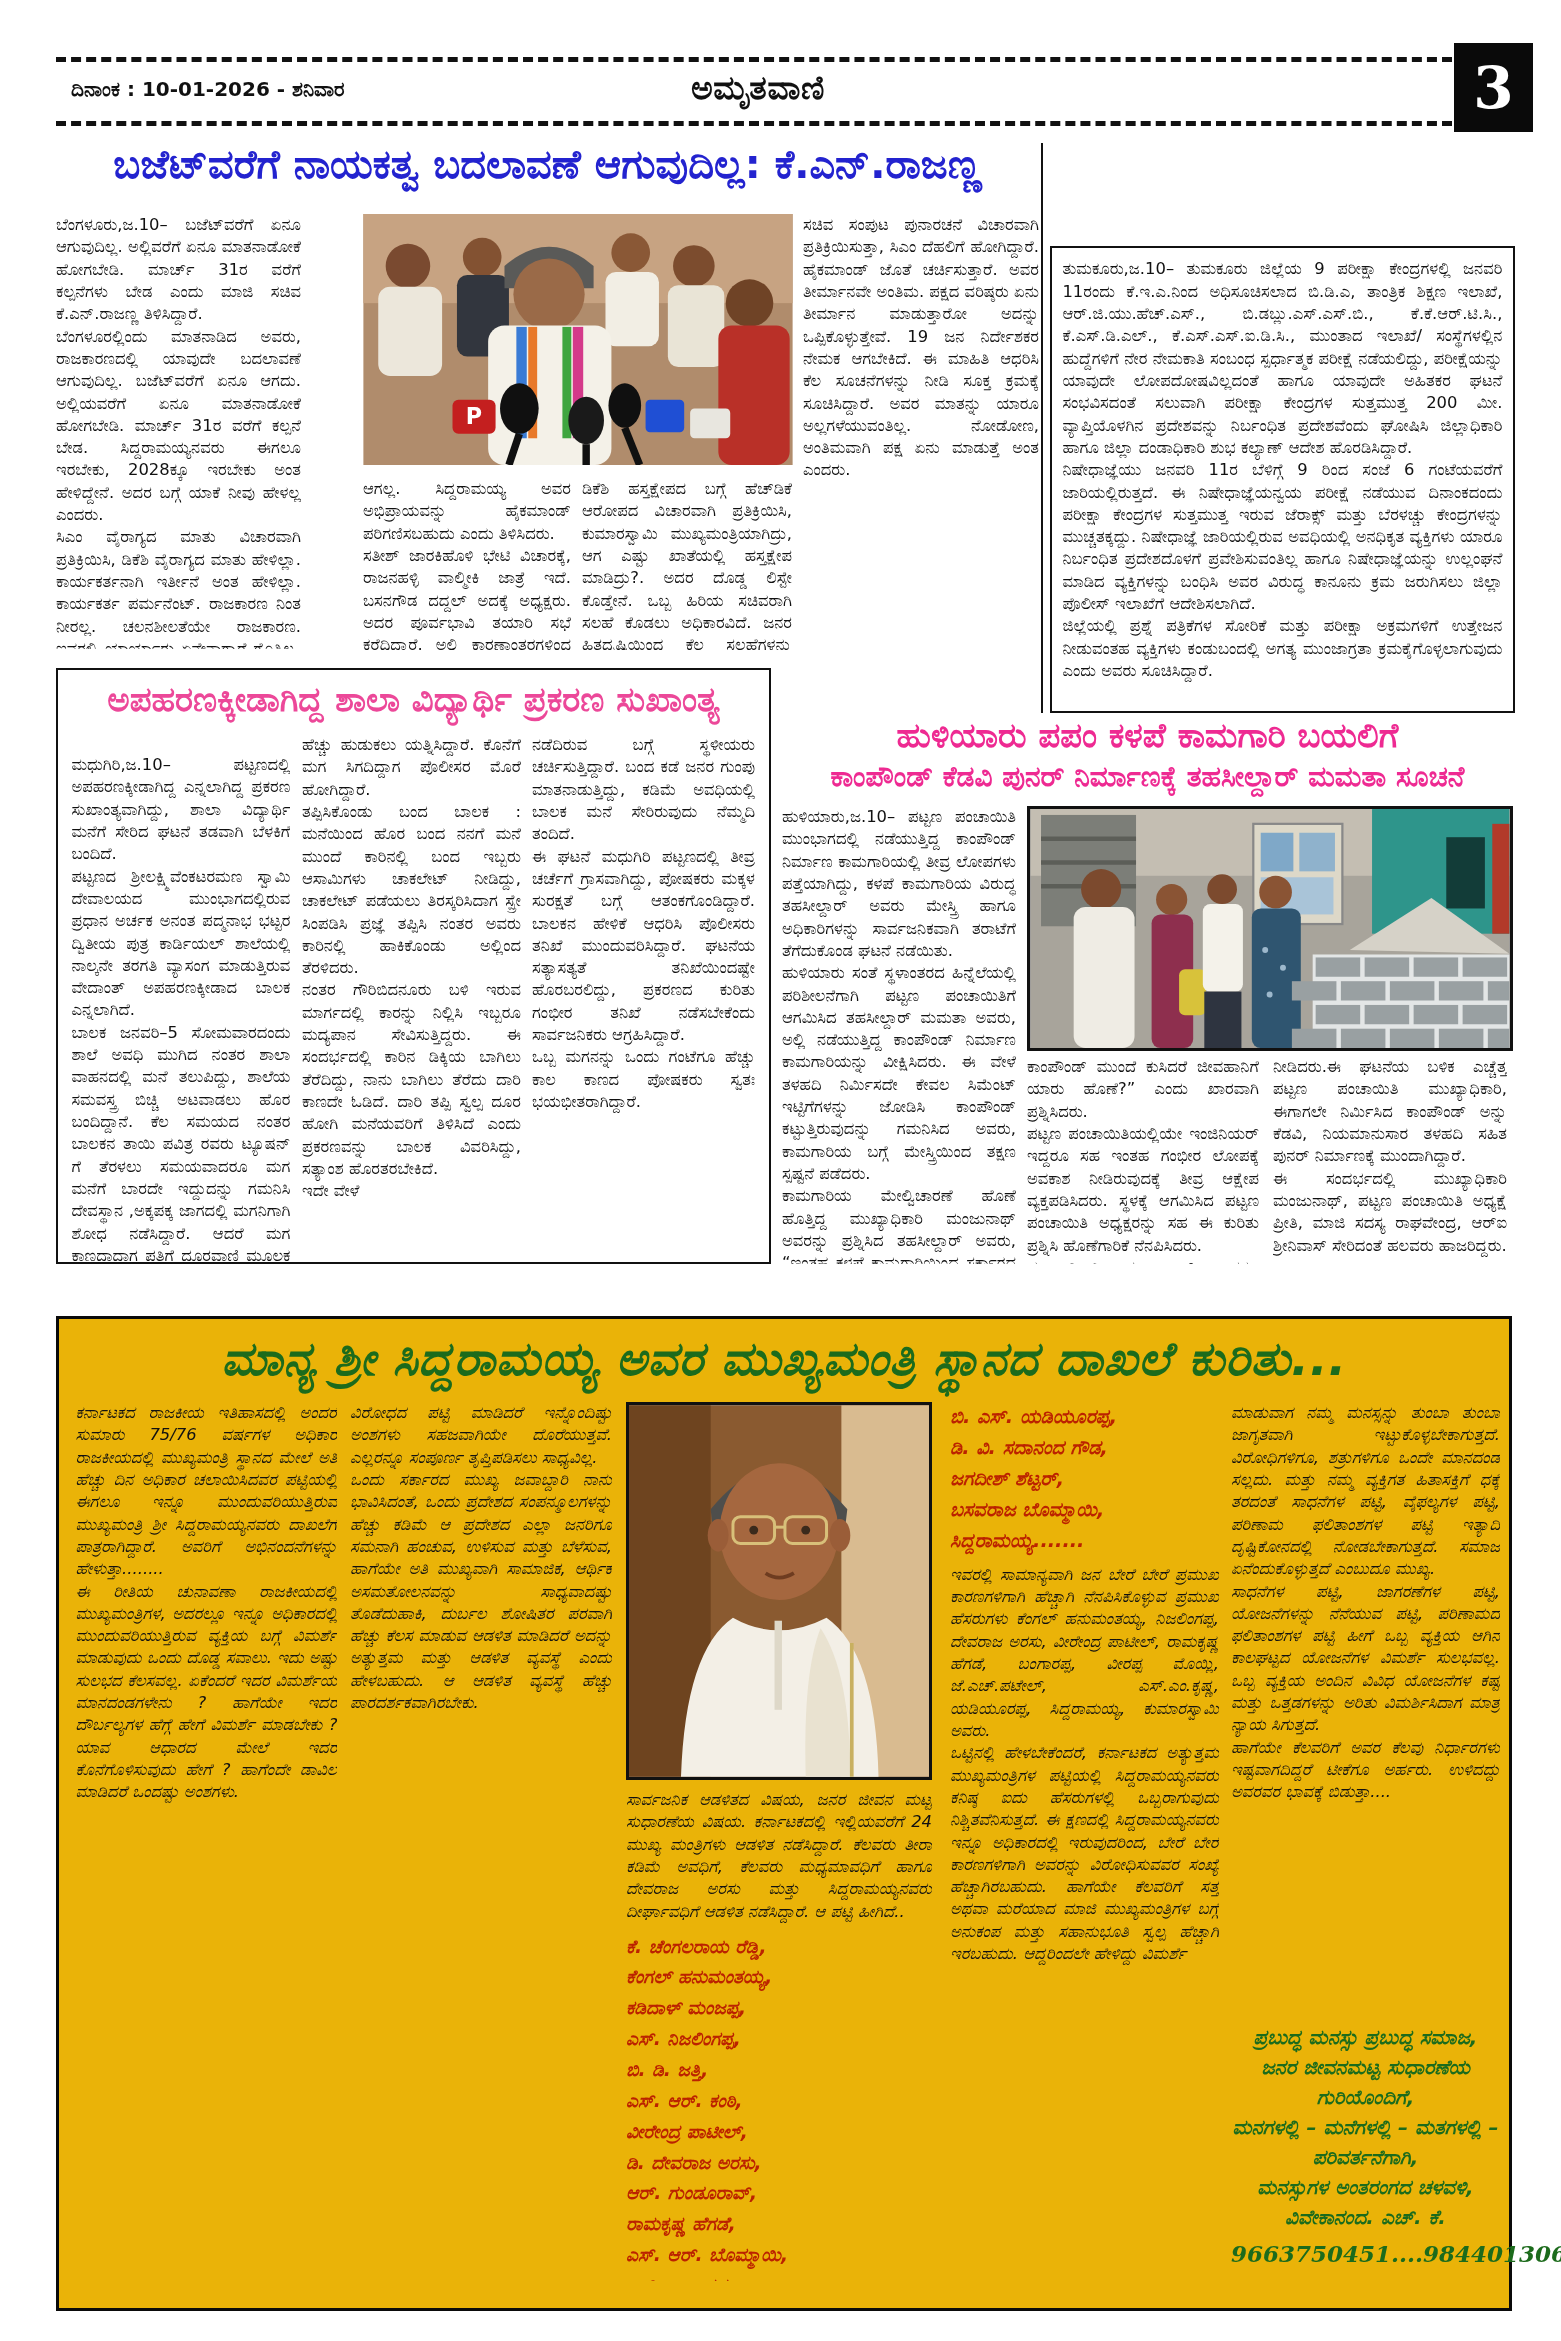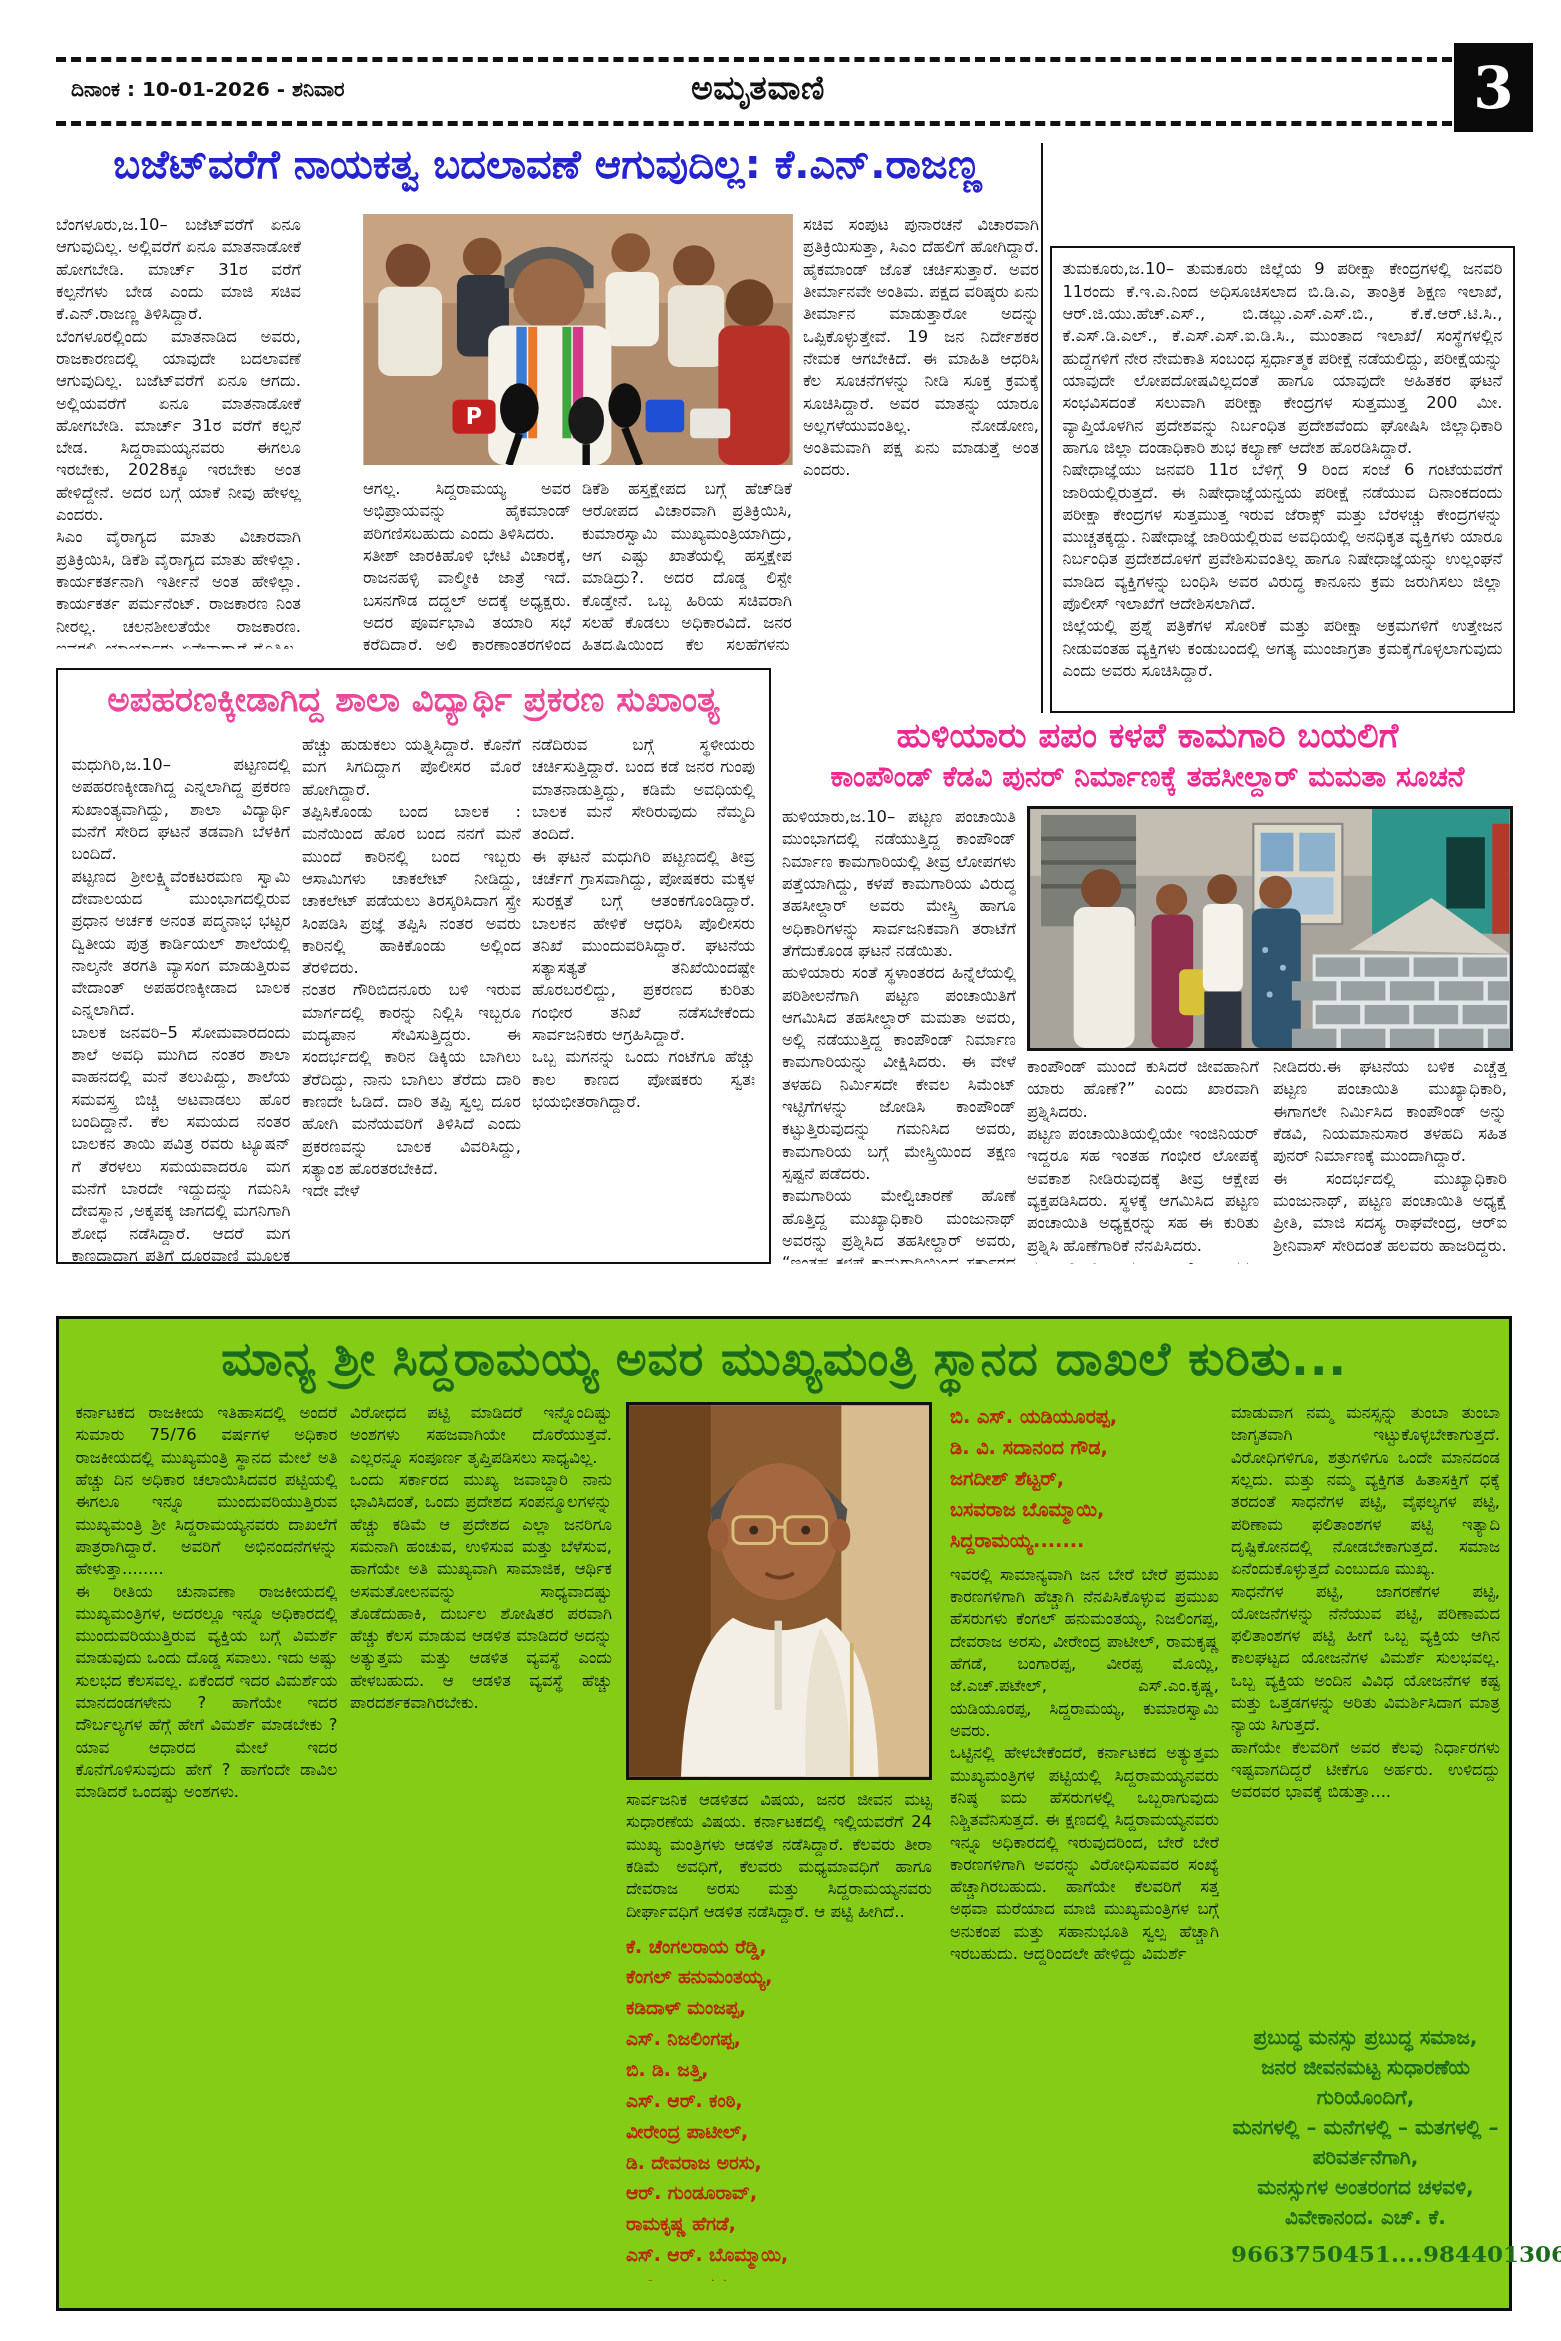"ಮಾನ್ಯ ಶ್ರೀ ಸಿದ್ದರಾಮಯ್ಯ ಅವರ ಮುಖ್ಯಮಂತ್ರಿ" .yellow { background: #84cc16 -> #eab308; font-style: none -> italic }
